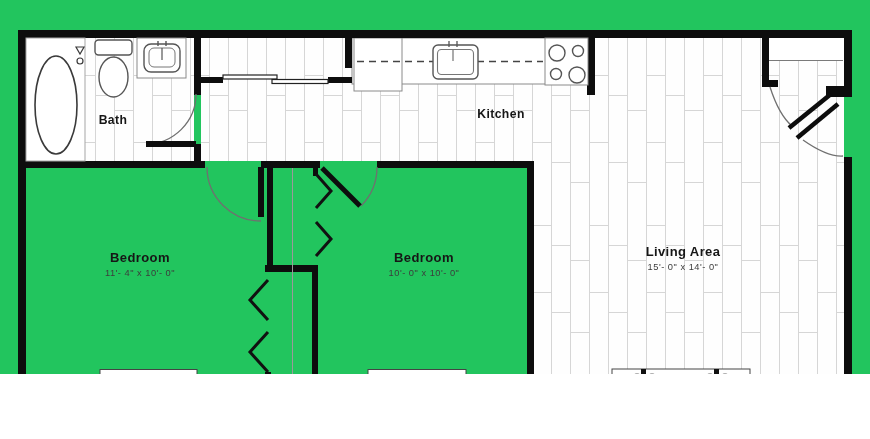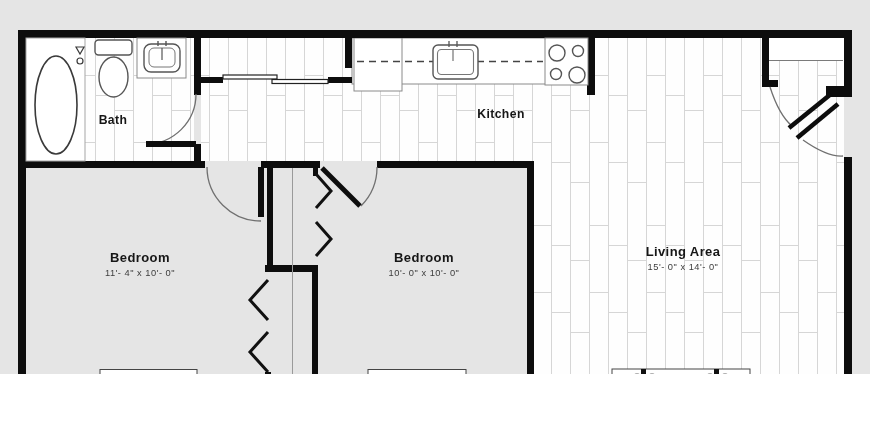"Bath" .stage { background: #e5e5e5 -> #22c55e }
